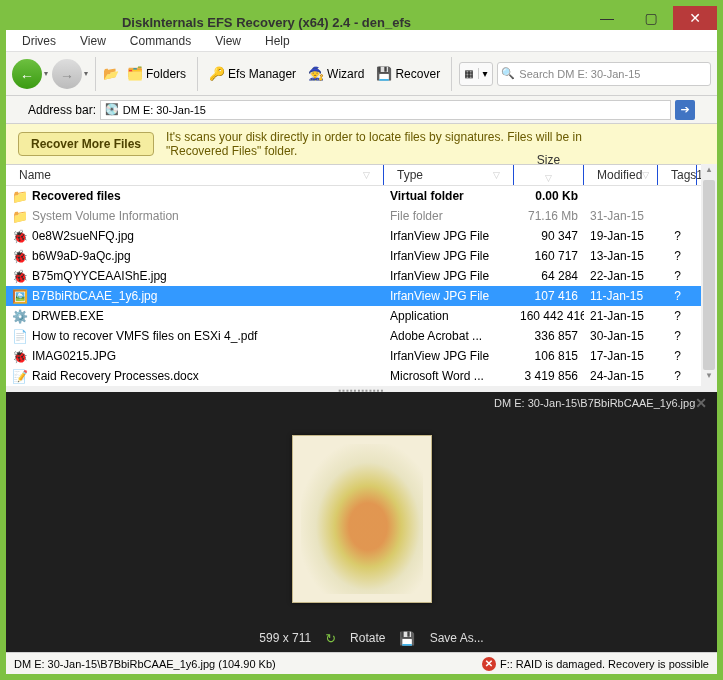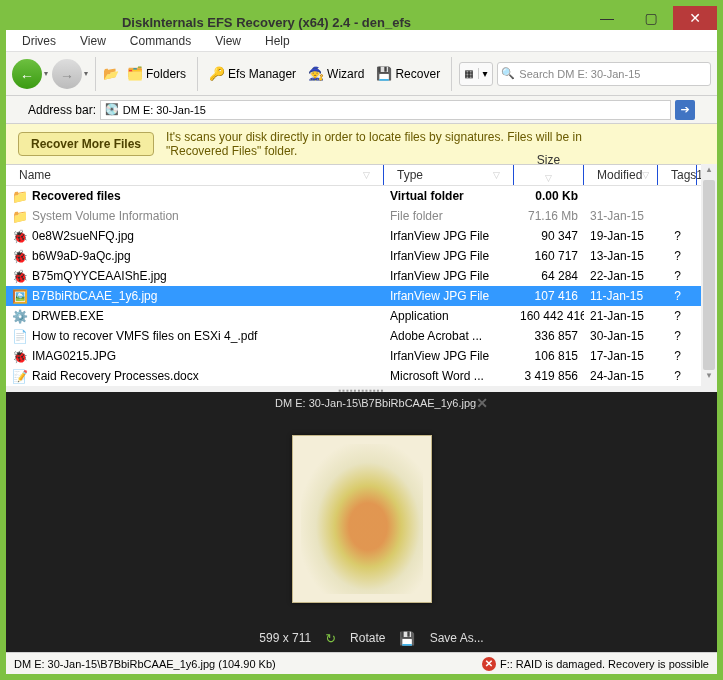"DM E: 30-Jan-15\B7BbiRbCAAE_1y6.jpg" .pv-path { justify-content: center -> flex-end }
